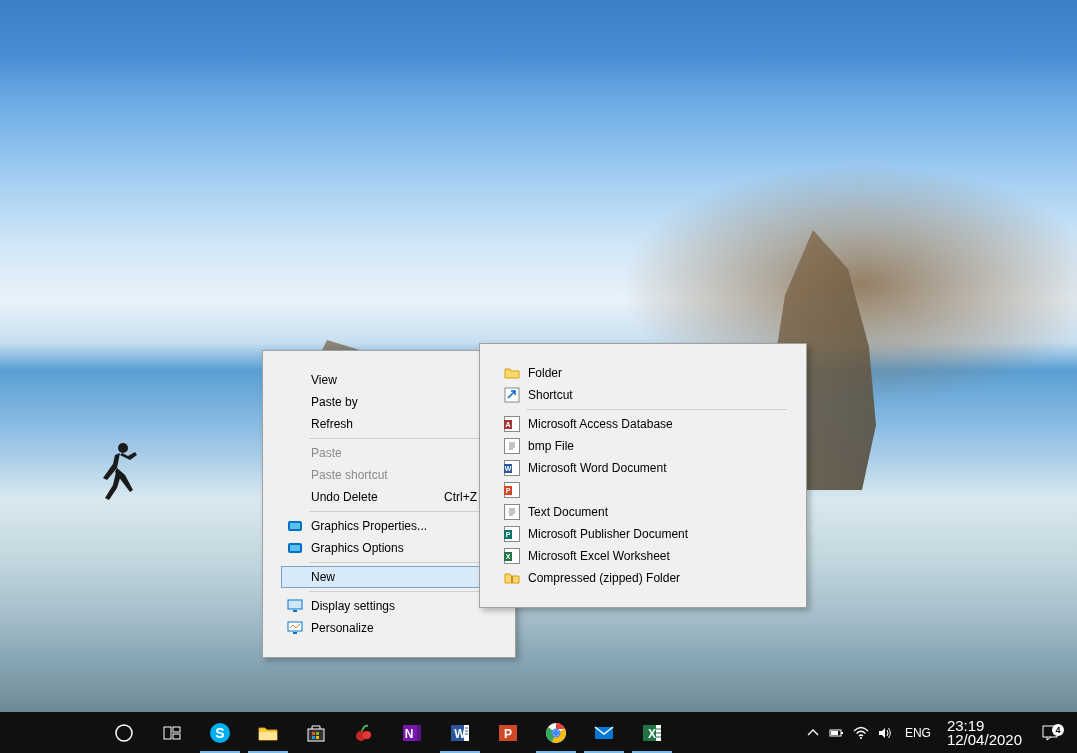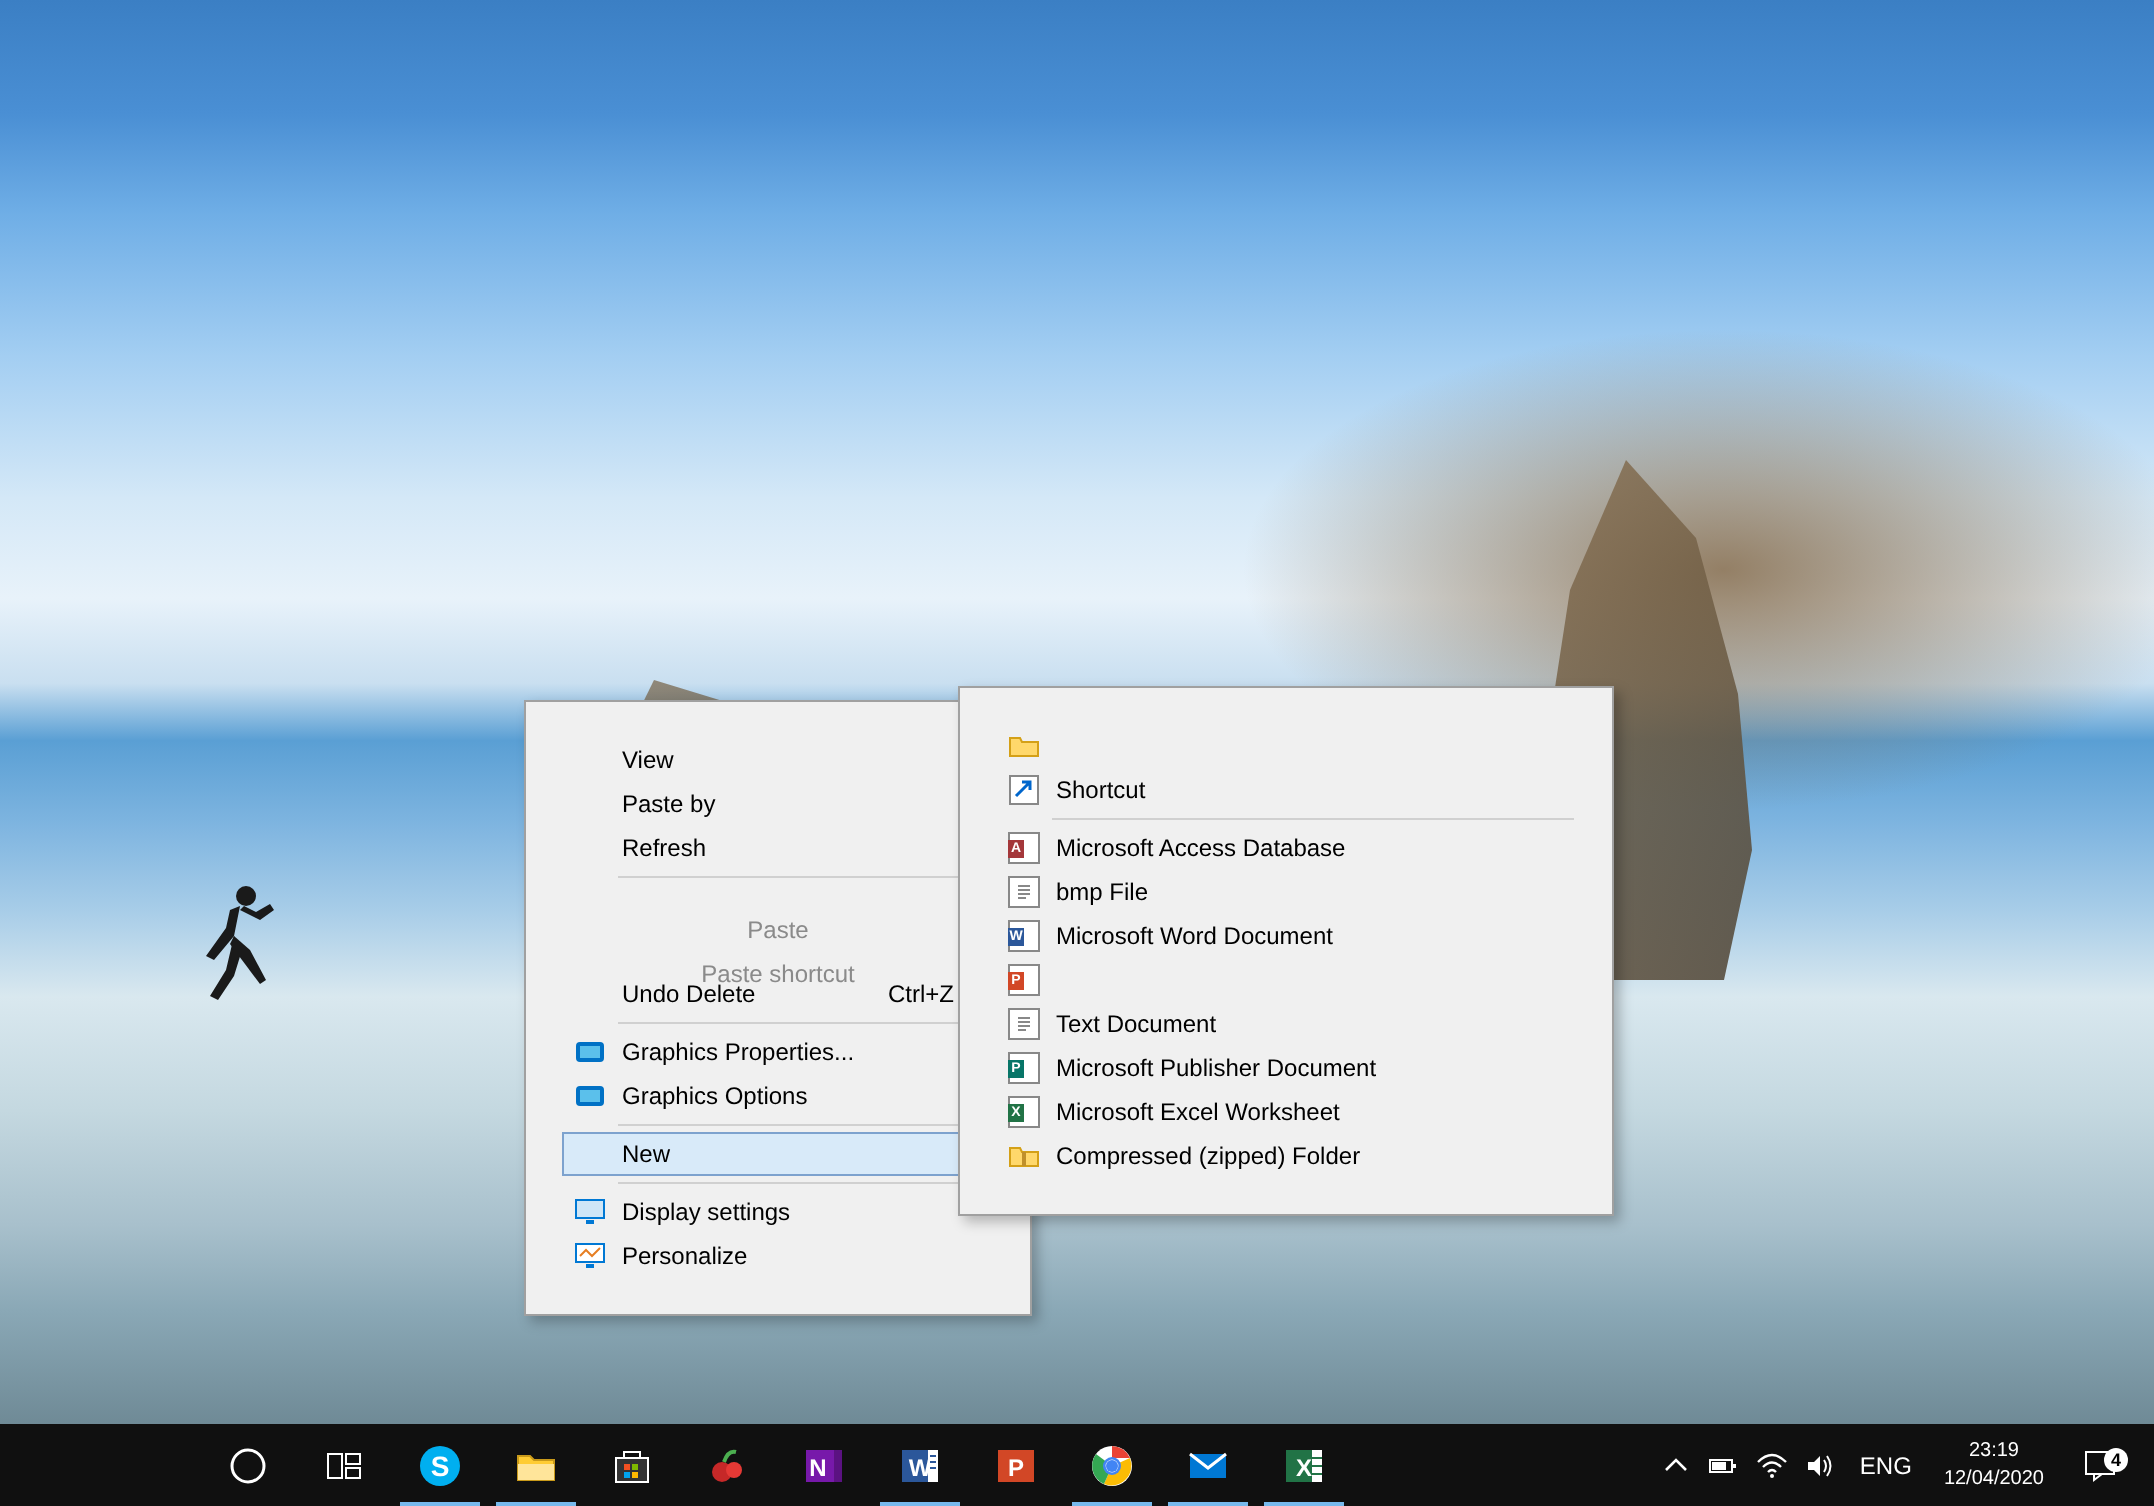"Folder" span.mi-label { html: none -> <span>Folder</span> }
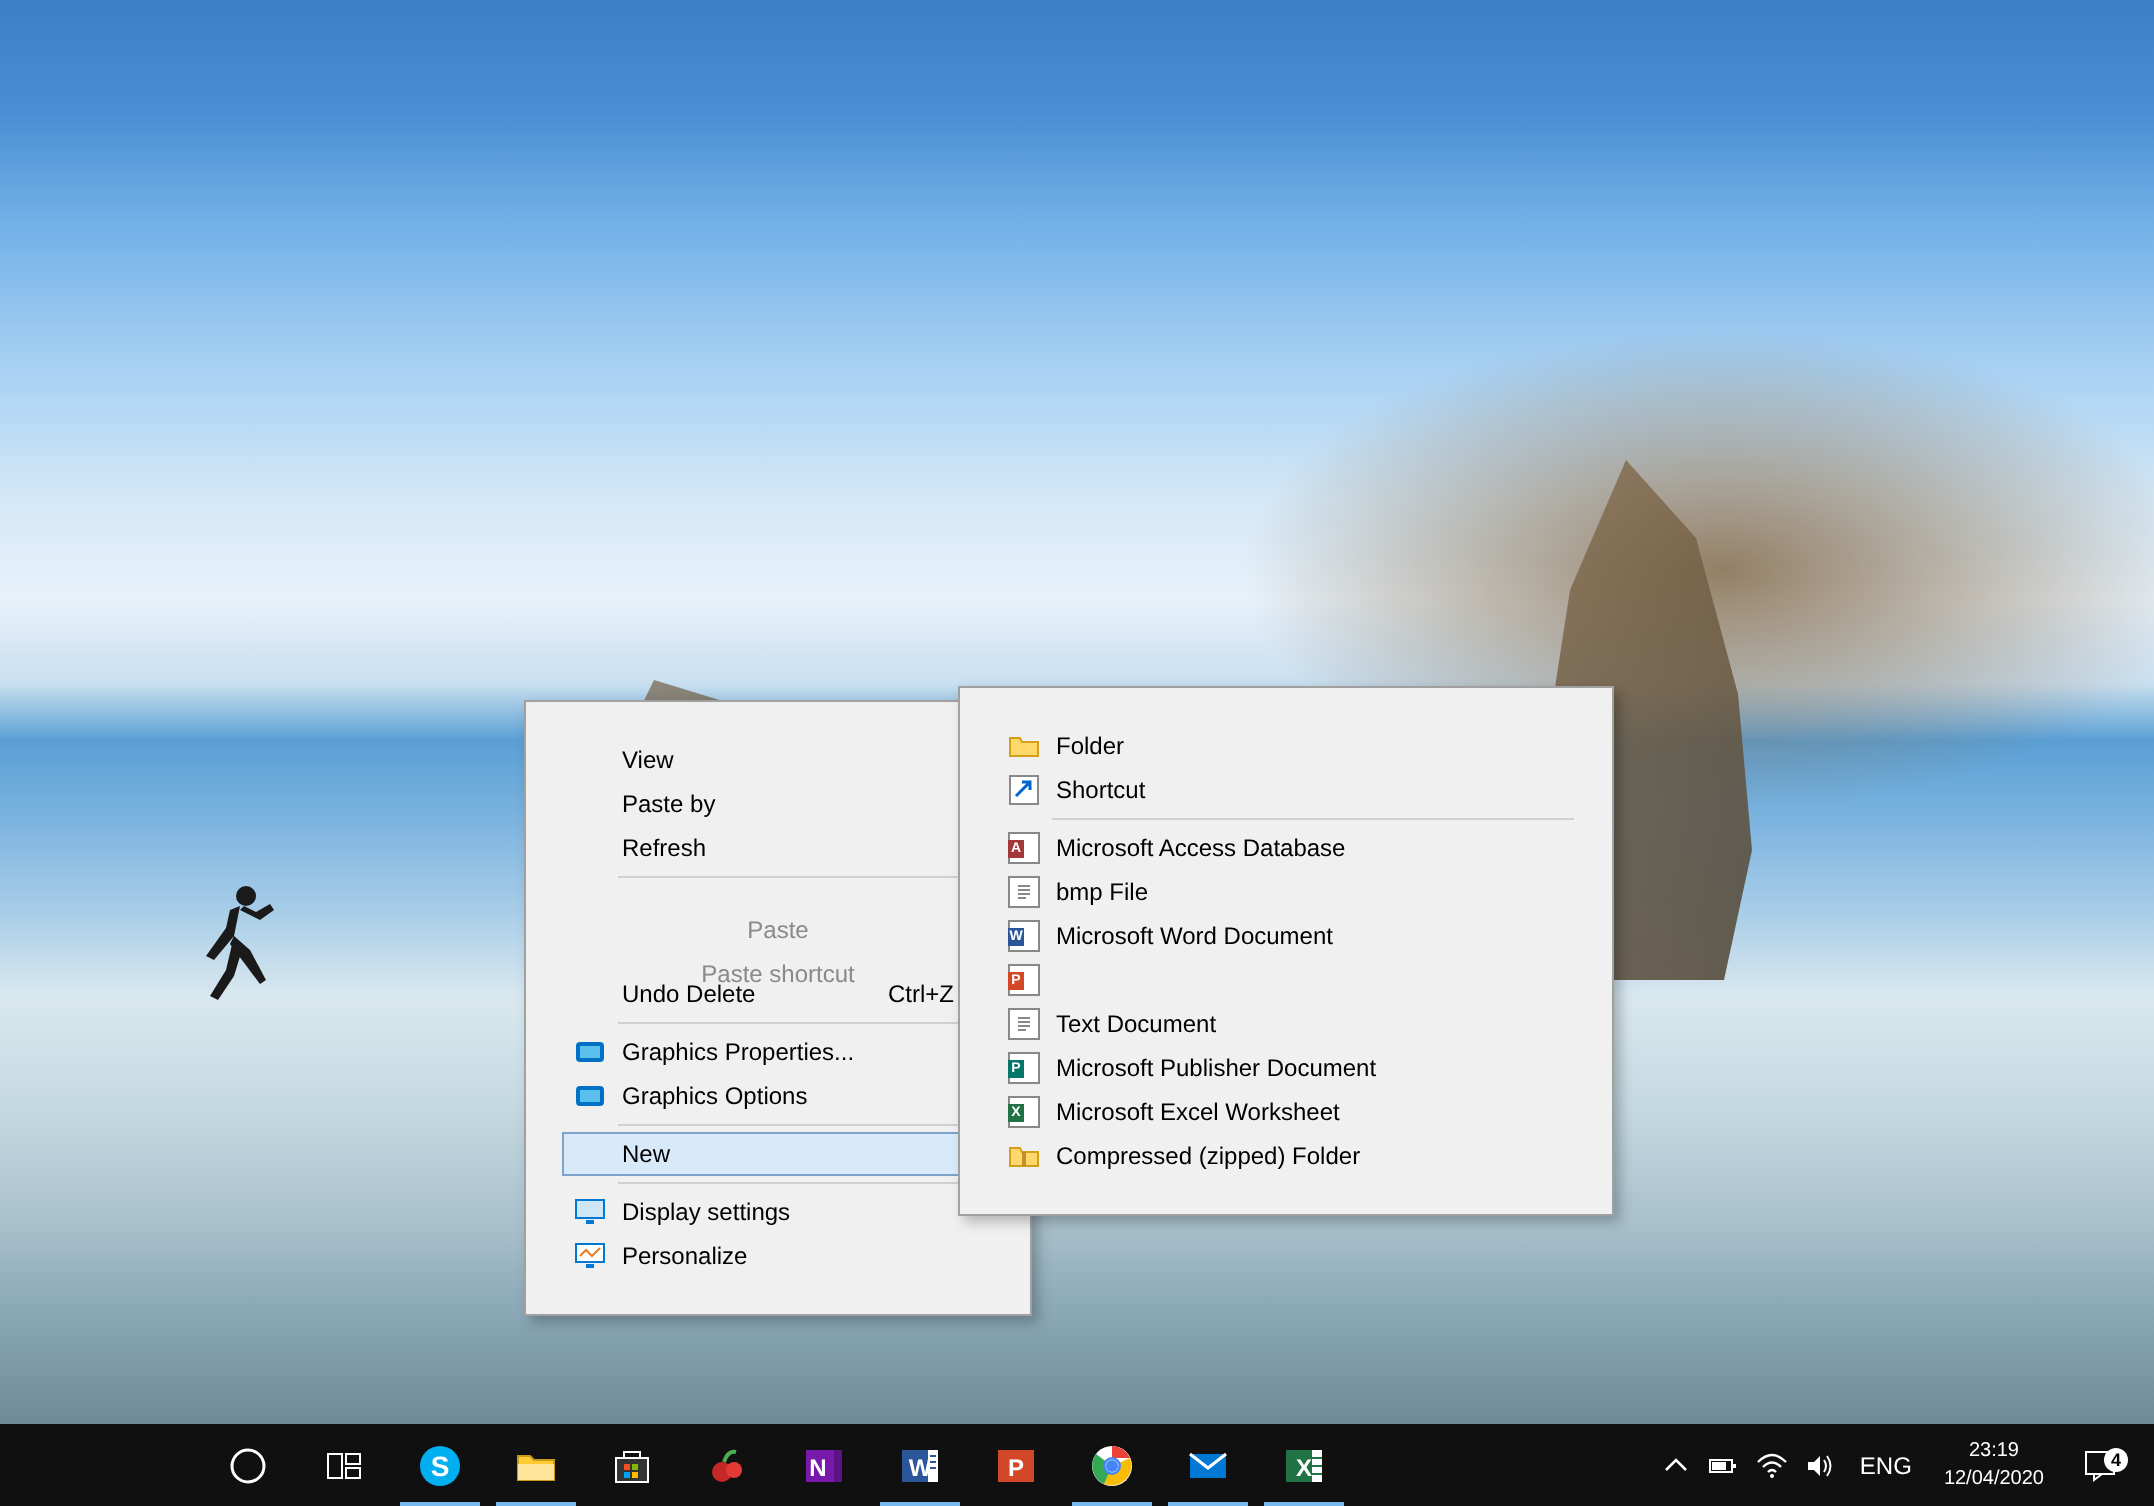"Paste" .menu-item.disabled { flex-direction: column -> none }
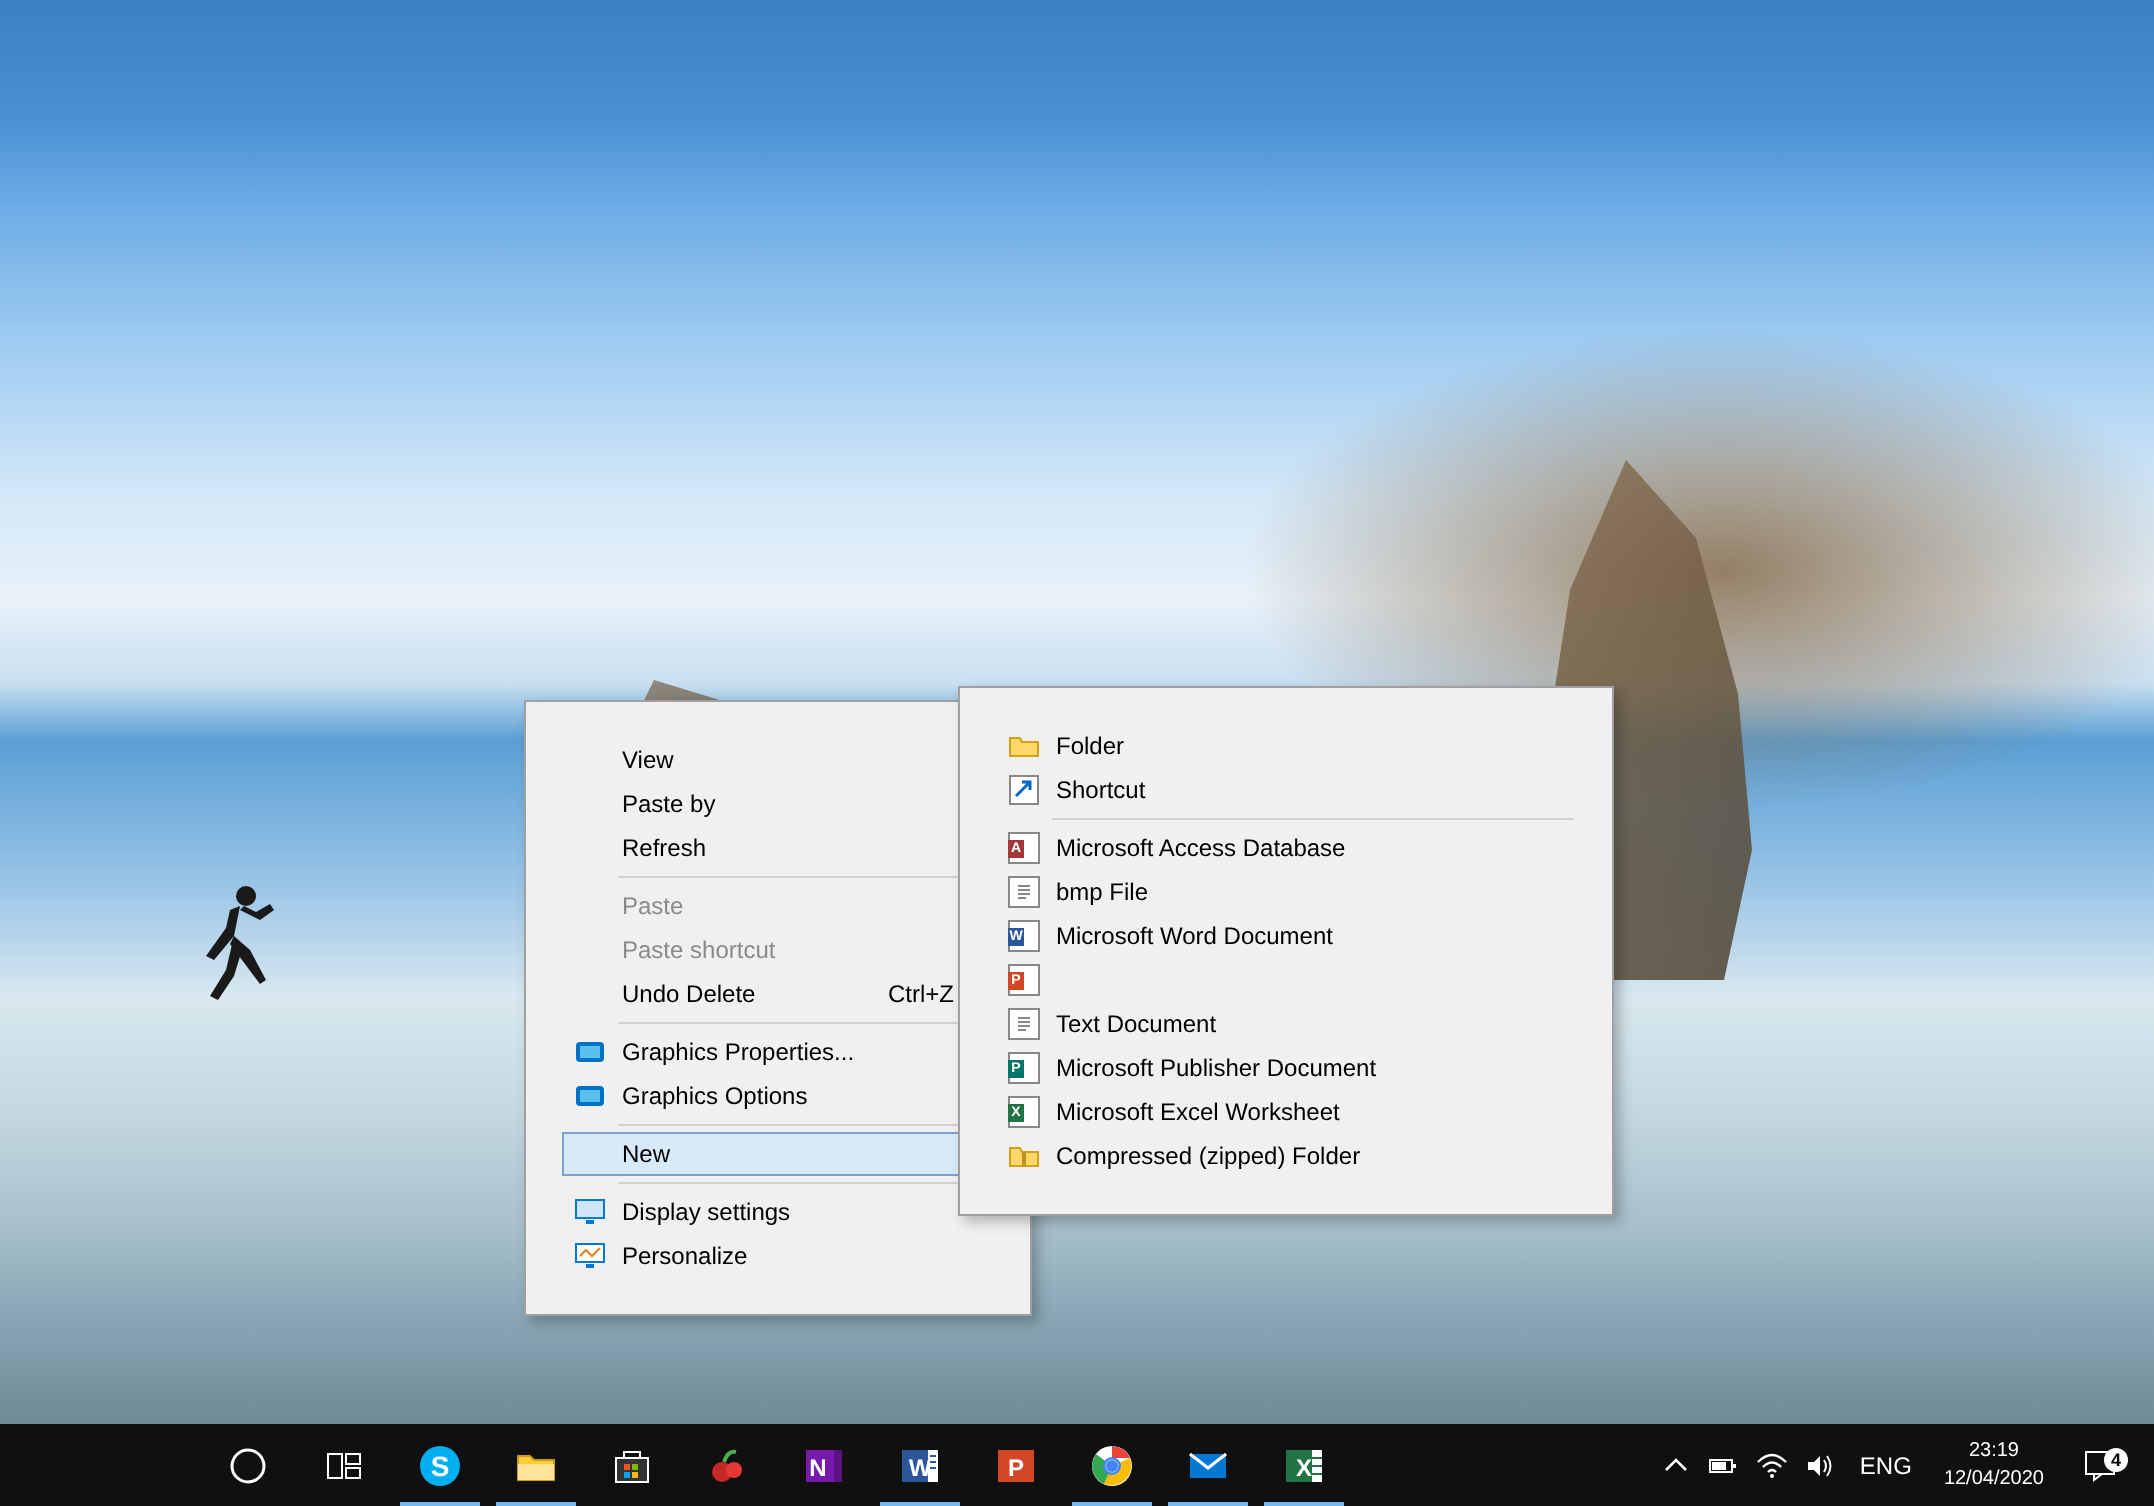"23:19" .clock { align-items: center -> none; font-size: 10px -> 15px }
